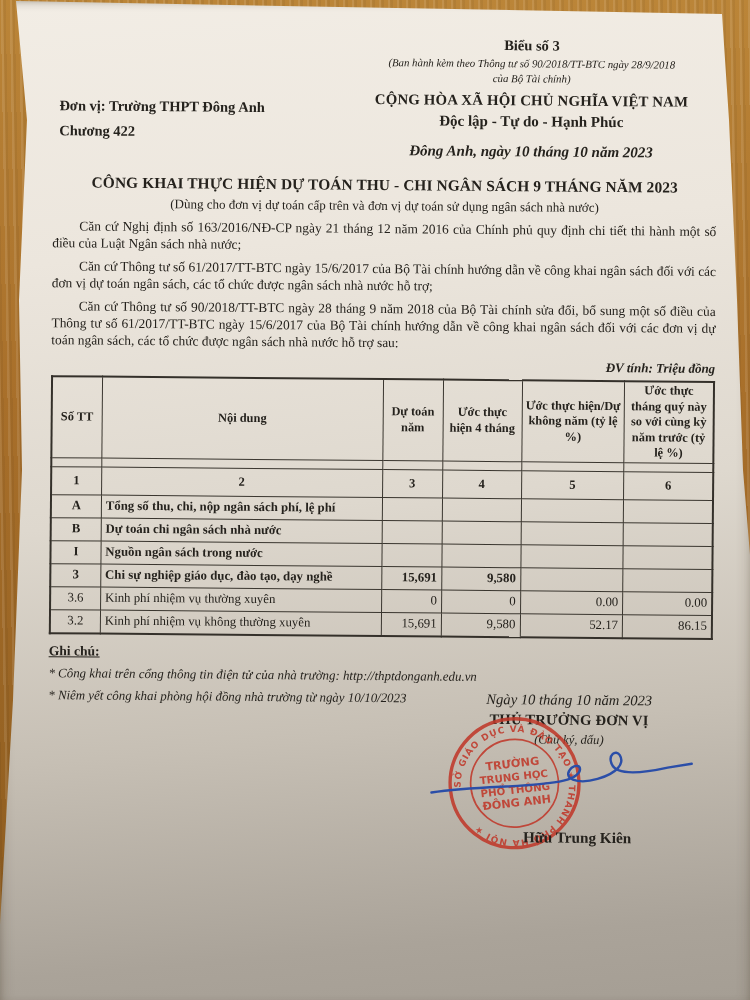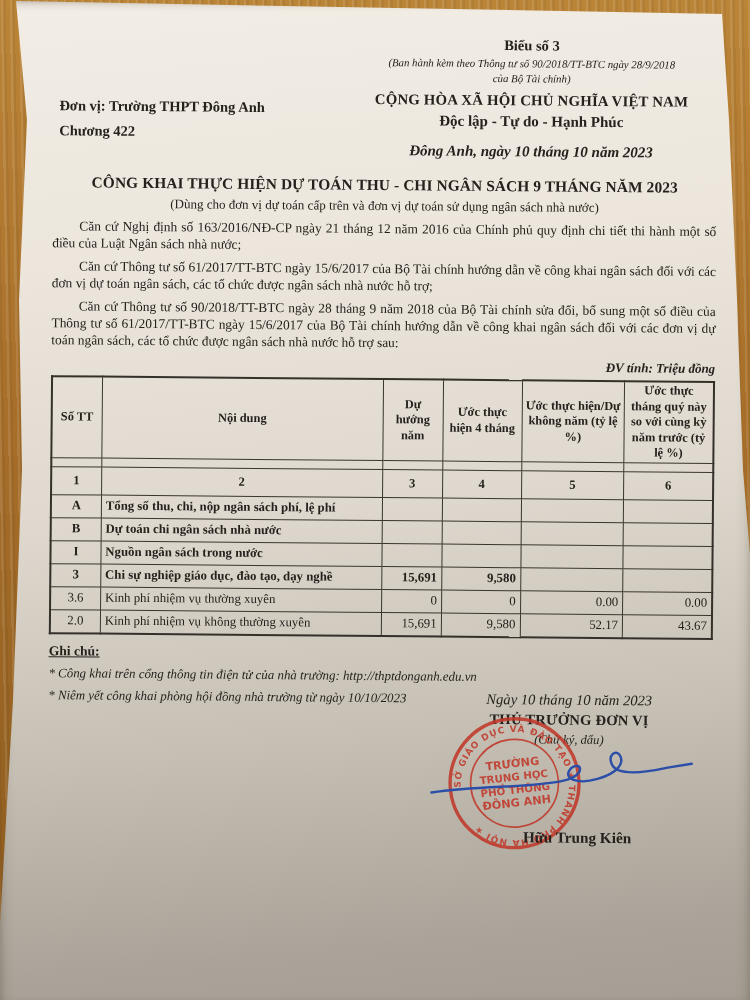"Dự hướng năm" th { text: hướng -> toán }
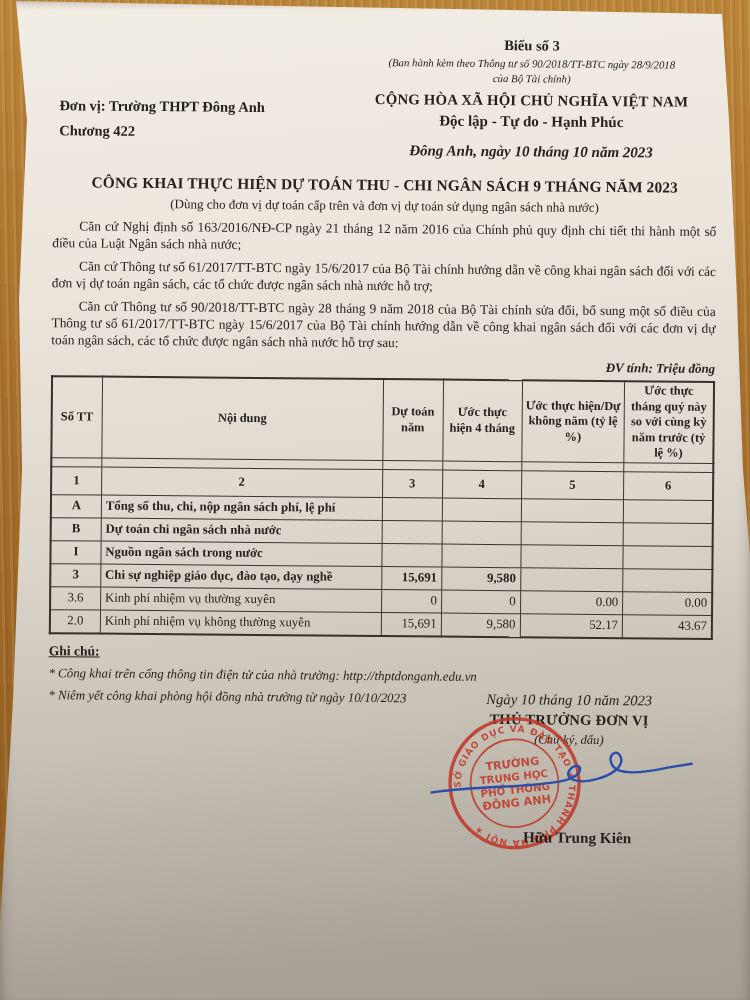"2.0" td.c-no { text: 2.0 -> 3.2 }
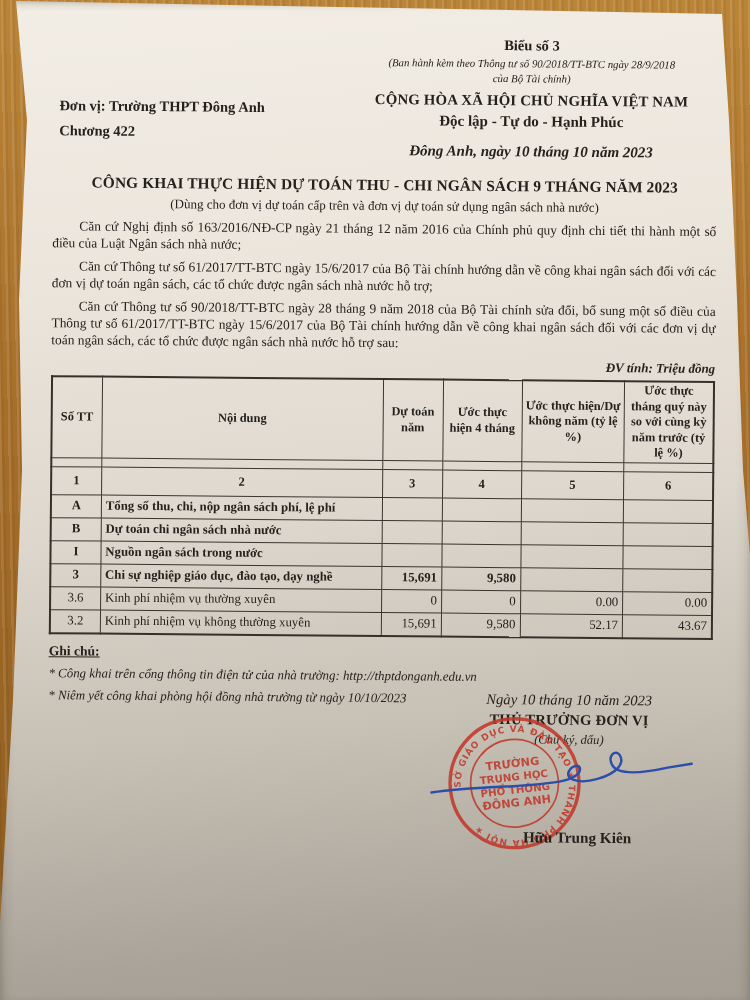"43.67" td.c-num { text: 43.67 -> 86.15 }
